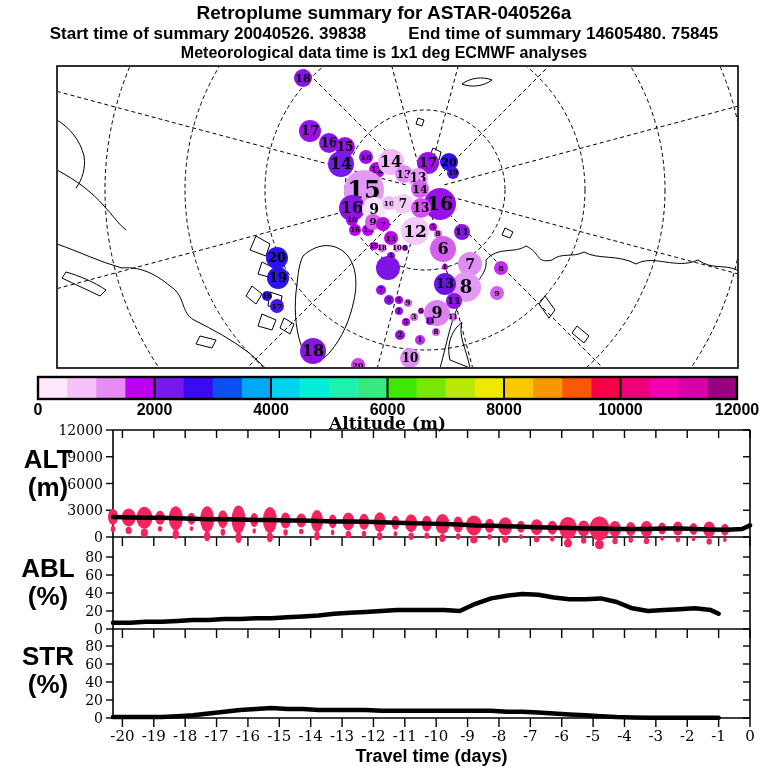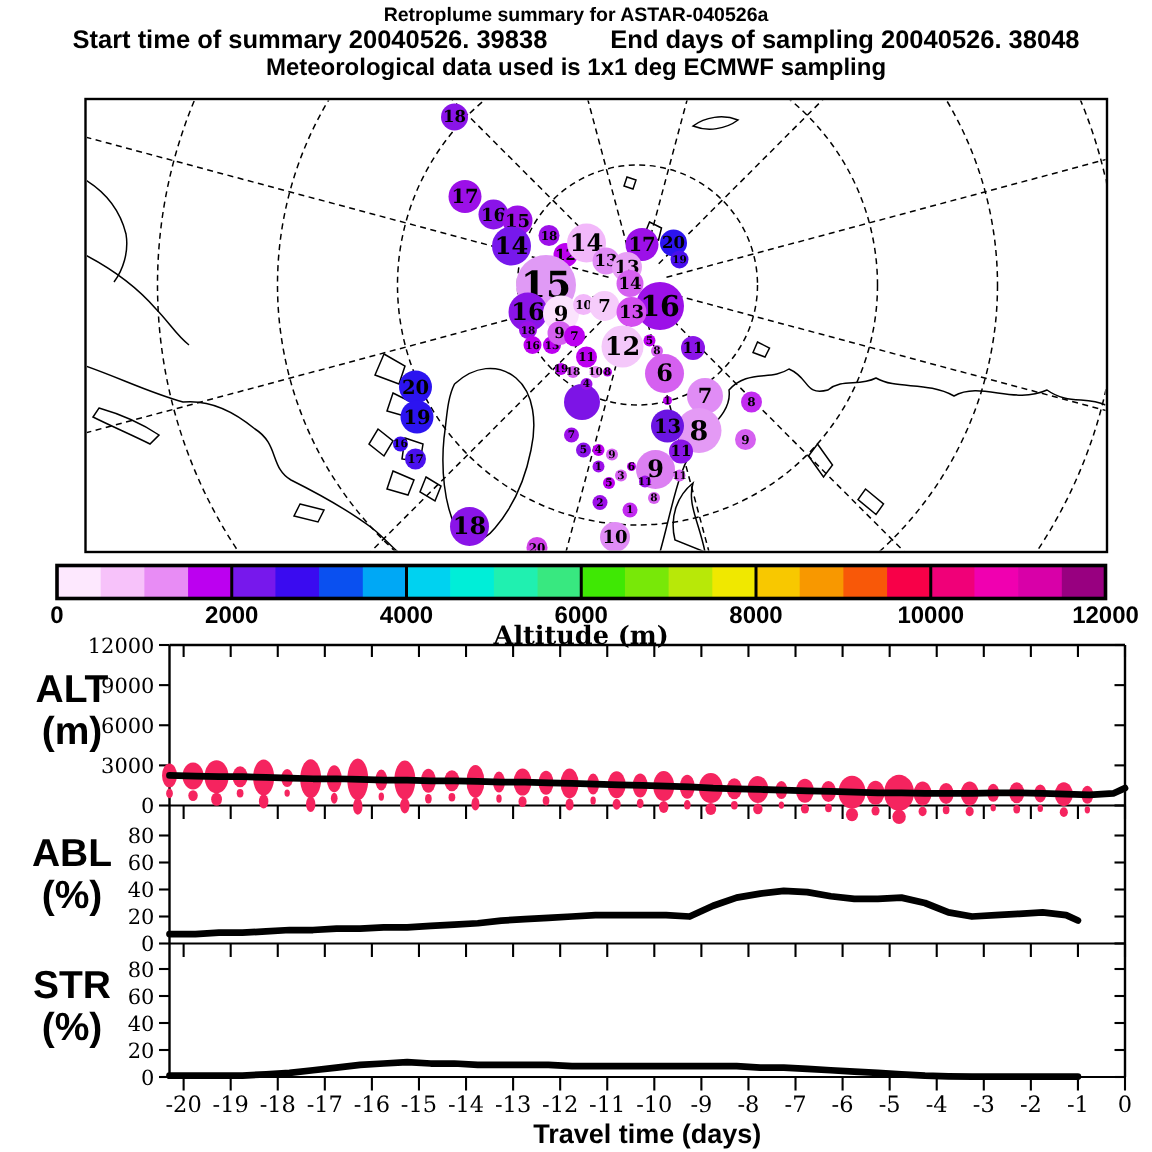"Retroplume summary for ASTAR-040526a" .t1 { font-size: 13px -> 19px }
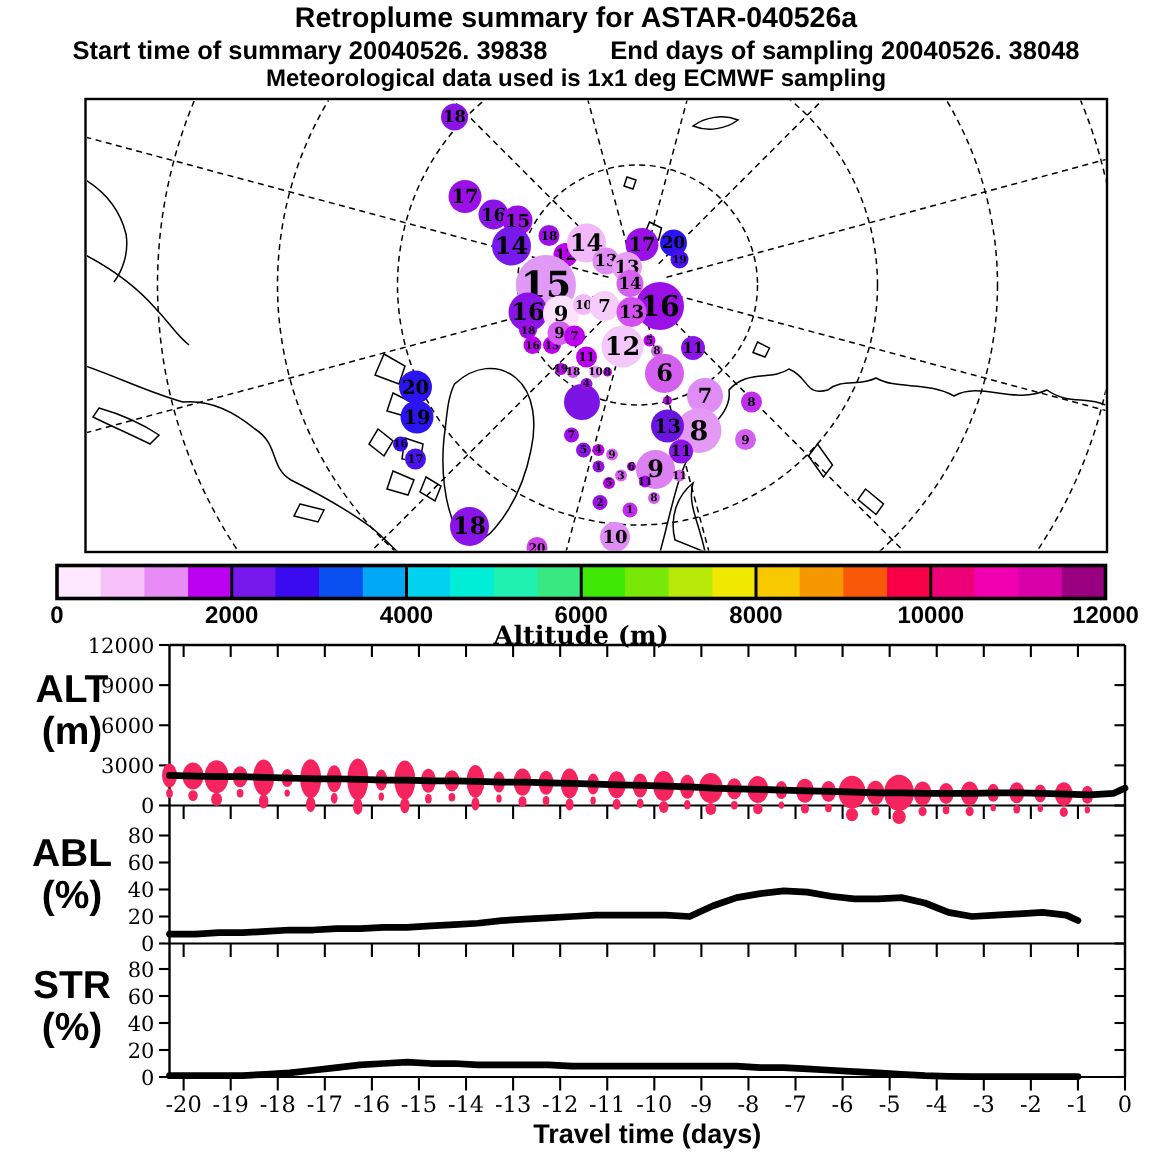"End days of sampling" span { text: days of sampling -> time of summary }
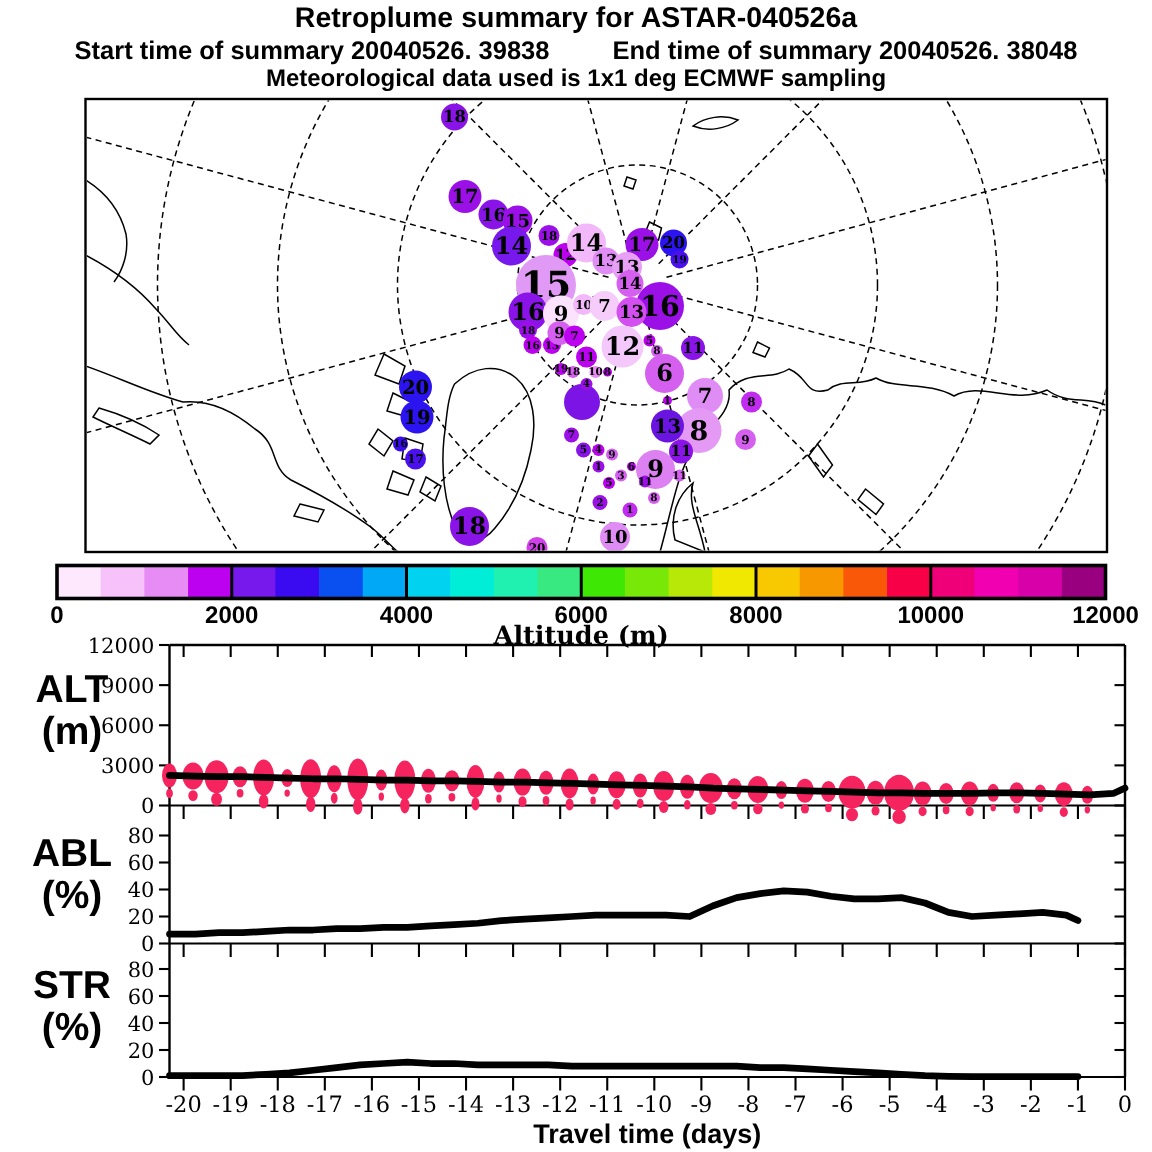"20040526. 38048" span { text: 20040526. 38048 -> 14605480. 75845 }
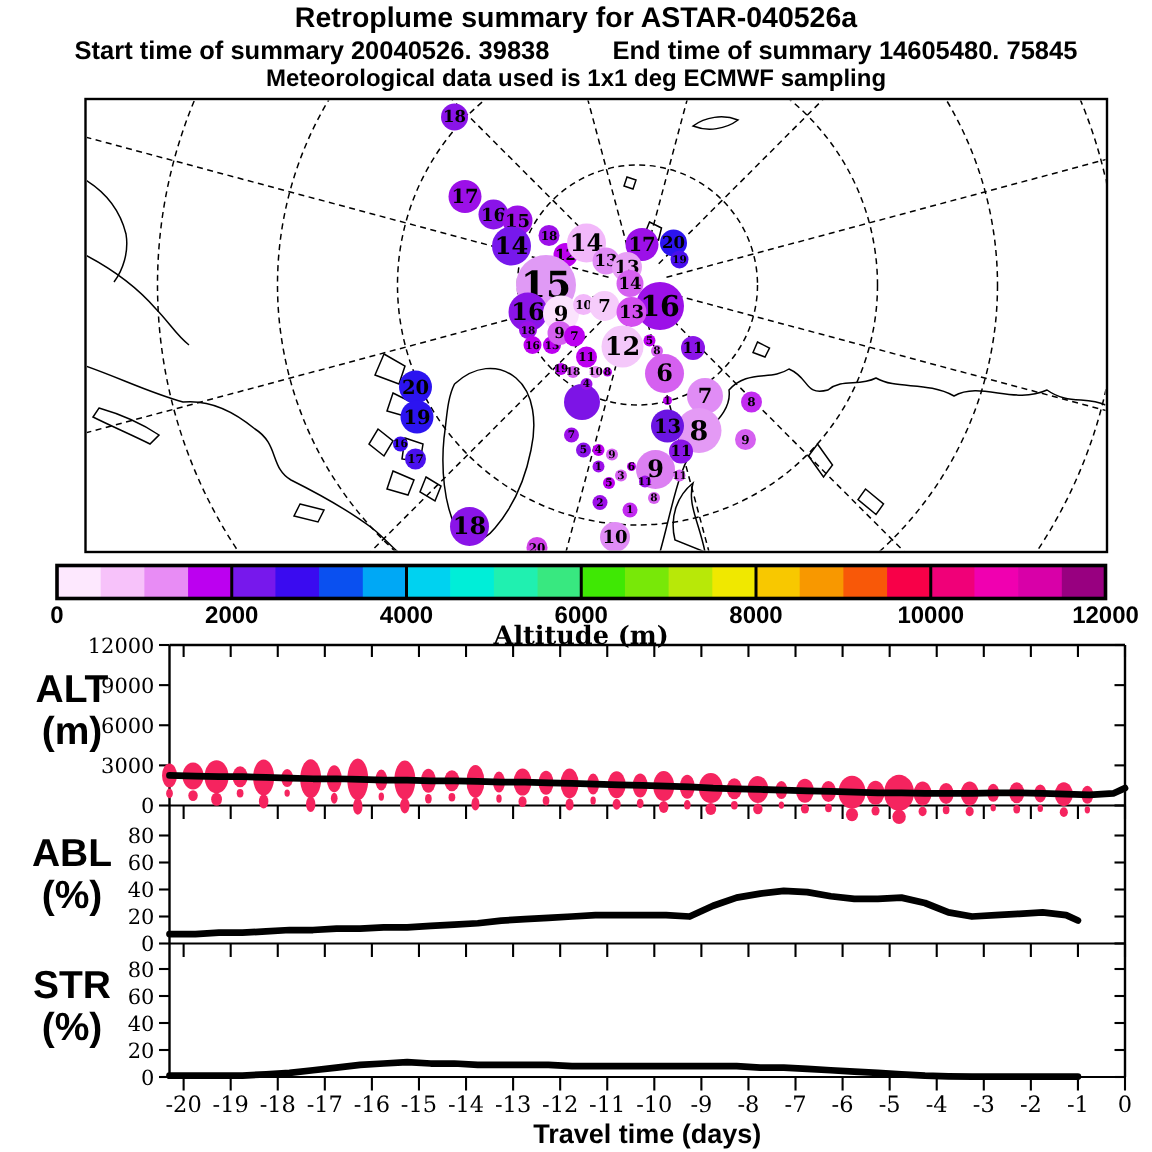"Meteorological data used is 1x1" div.t3 { text: used is 1x1 deg ECMWF sampling -> time is 1x1 deg ECMWF analyses }
